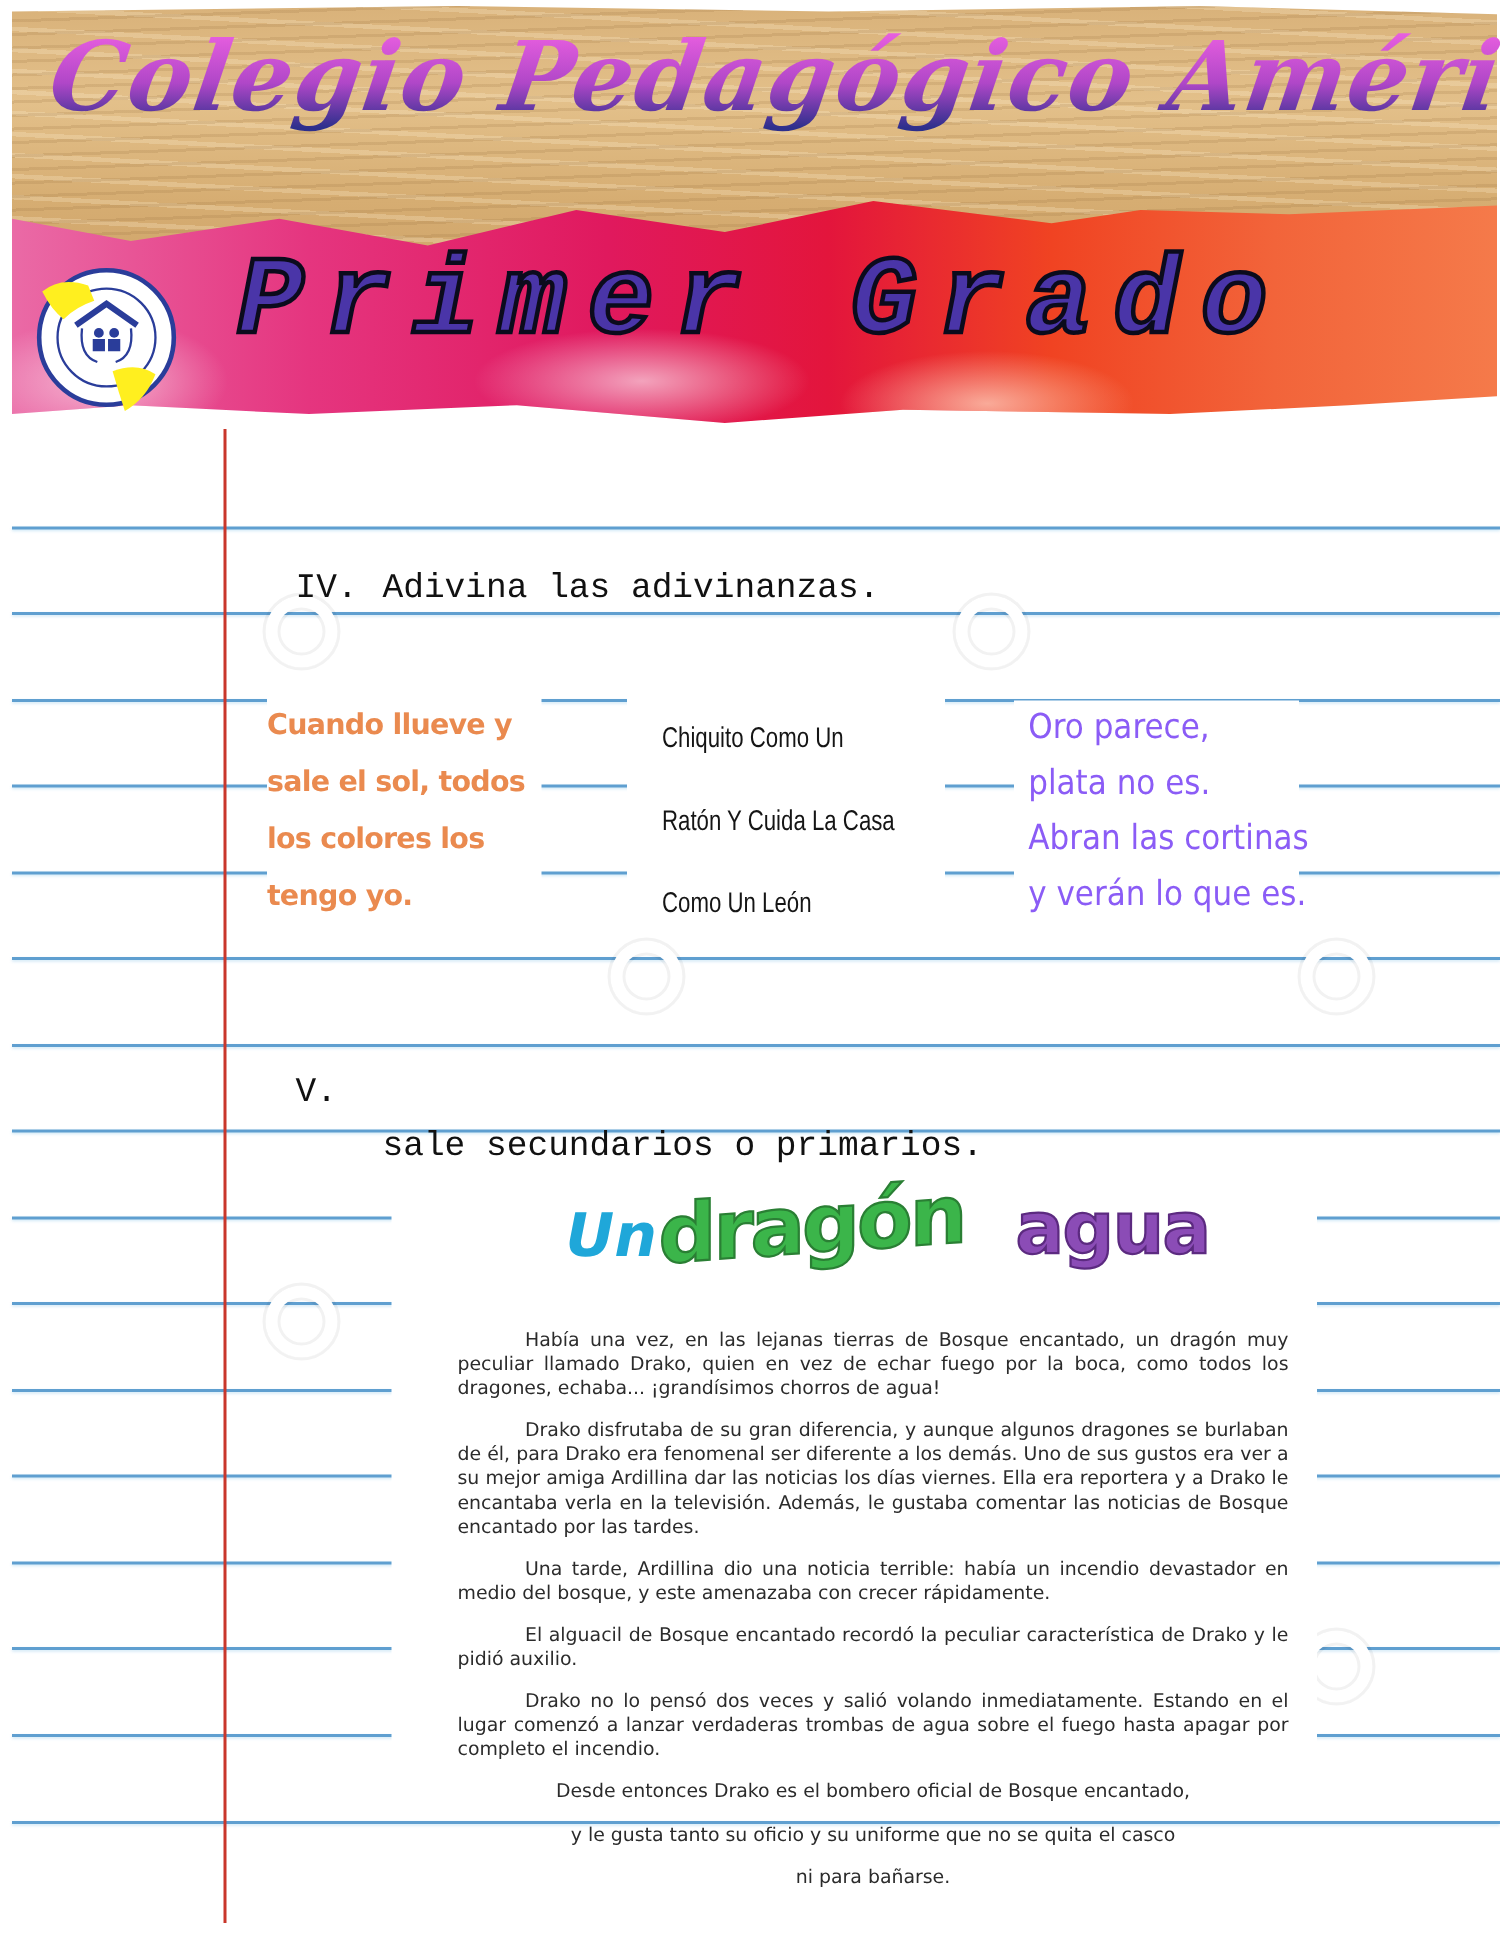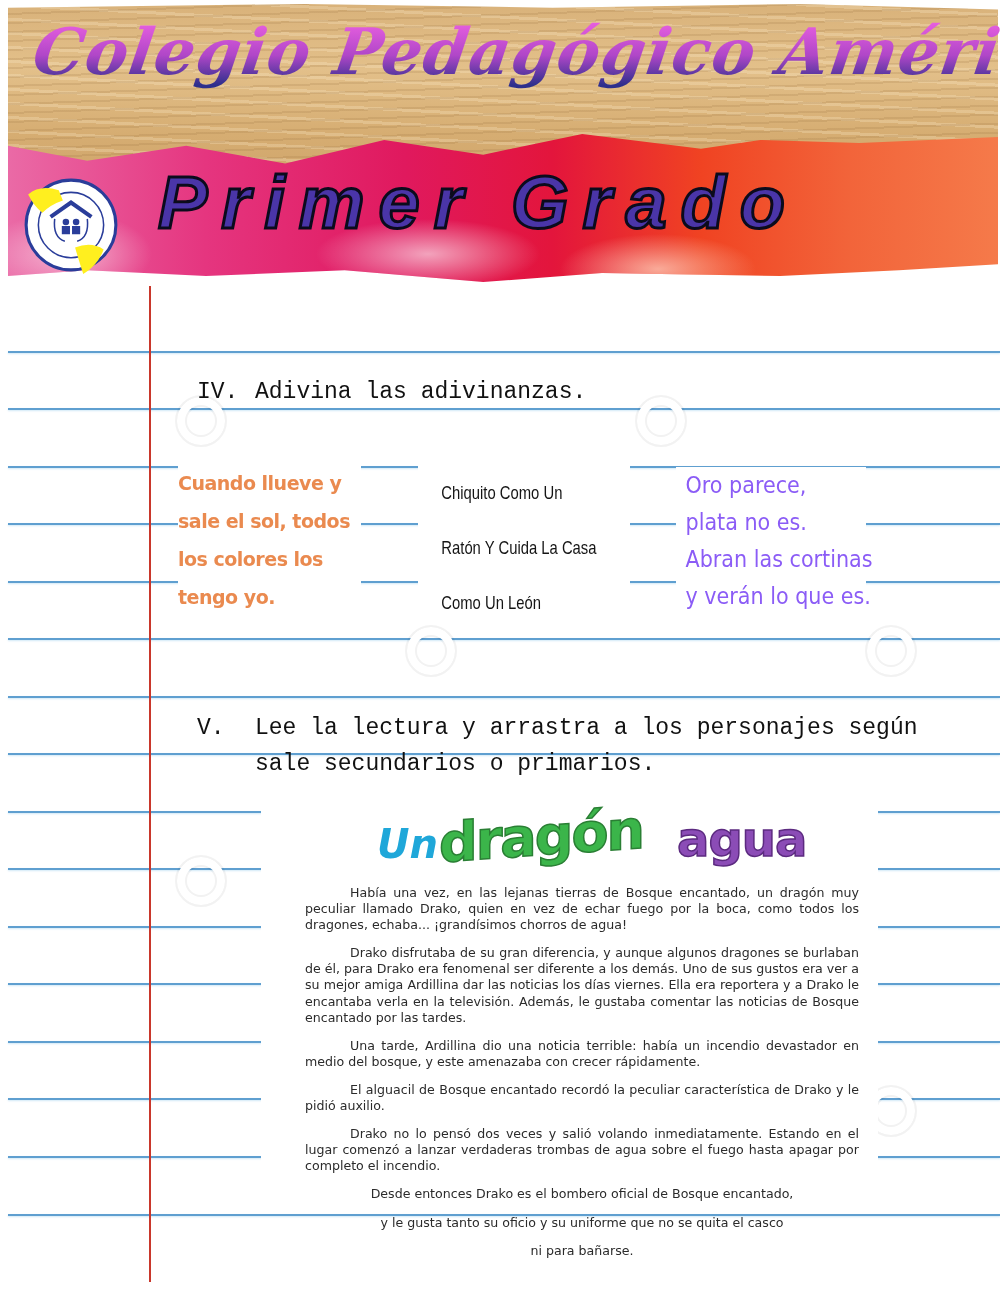"Primer Grado" .grade-title { font-family: Liberation Sans, sans-serif -> Liberation Mono, monospace }
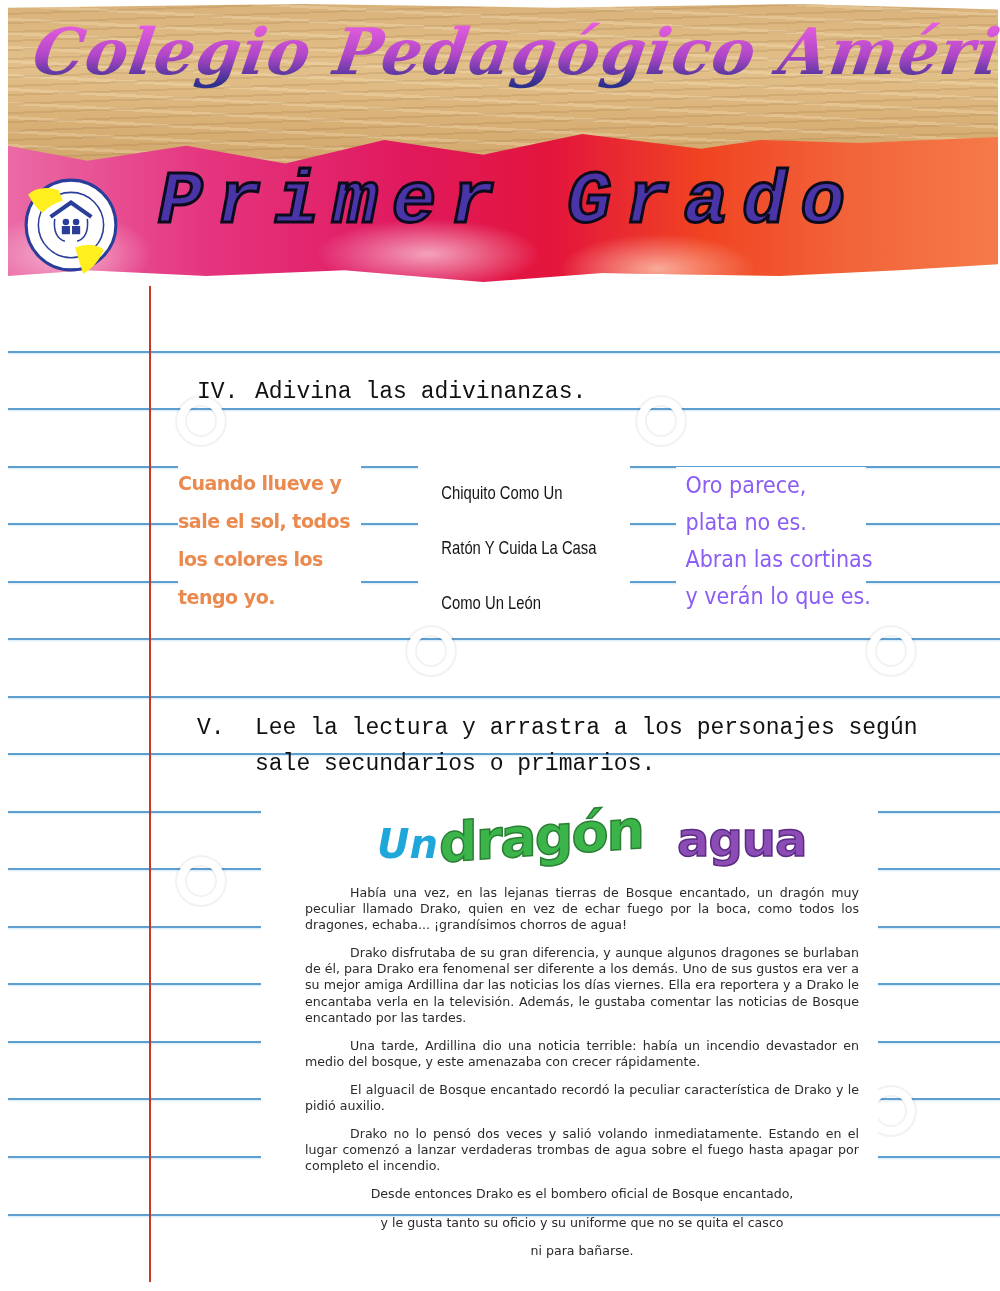"Lee la lectura y arrastra" span.htext { html: <span>Lee la lectura y arrastra a los personajes según</span> -> none }
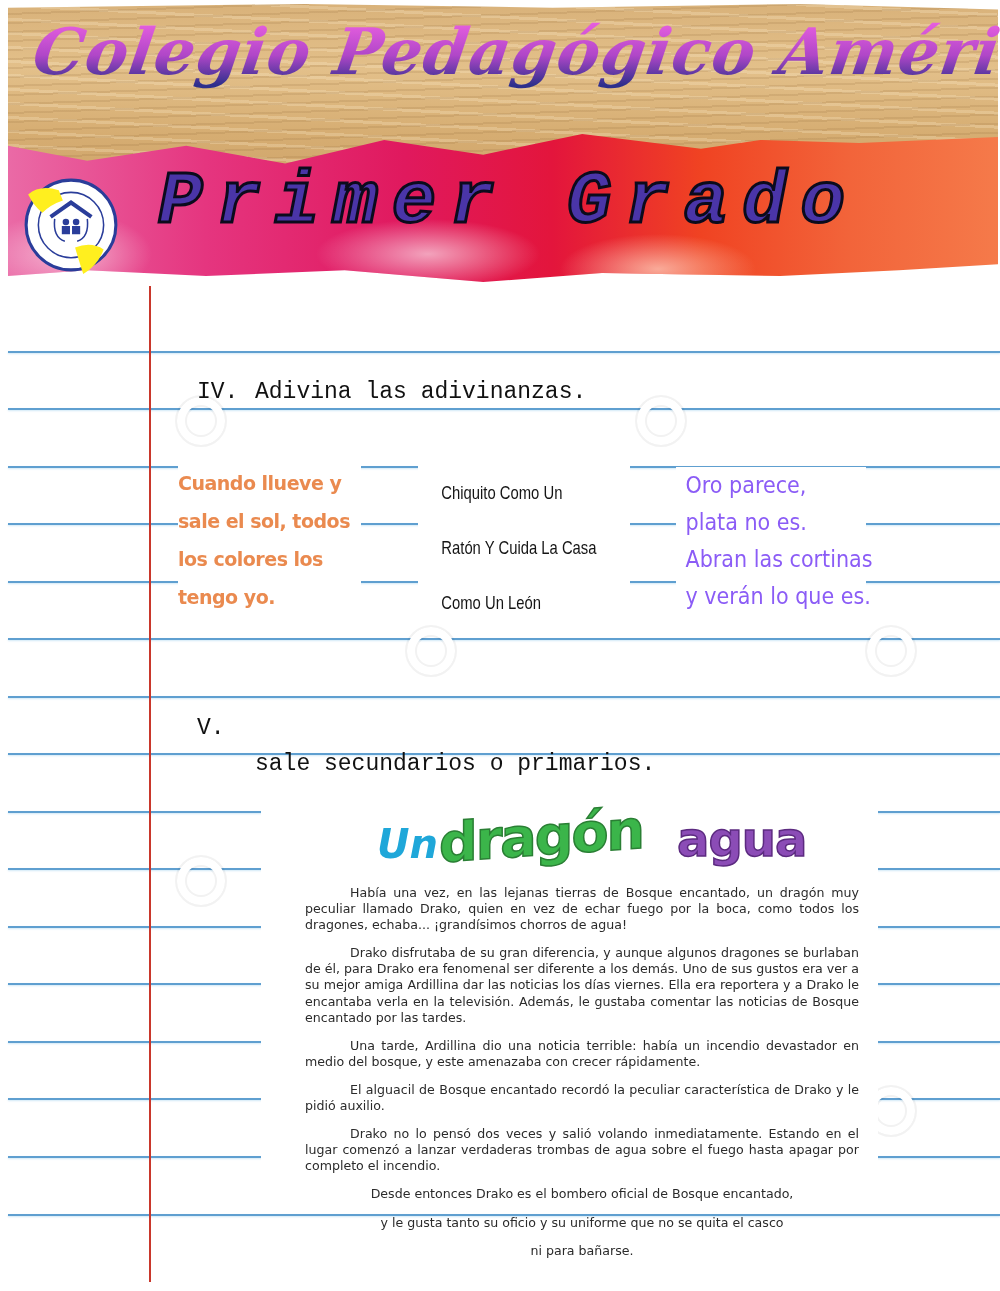"Un" .story-title { margin-top: 20px -> none }
